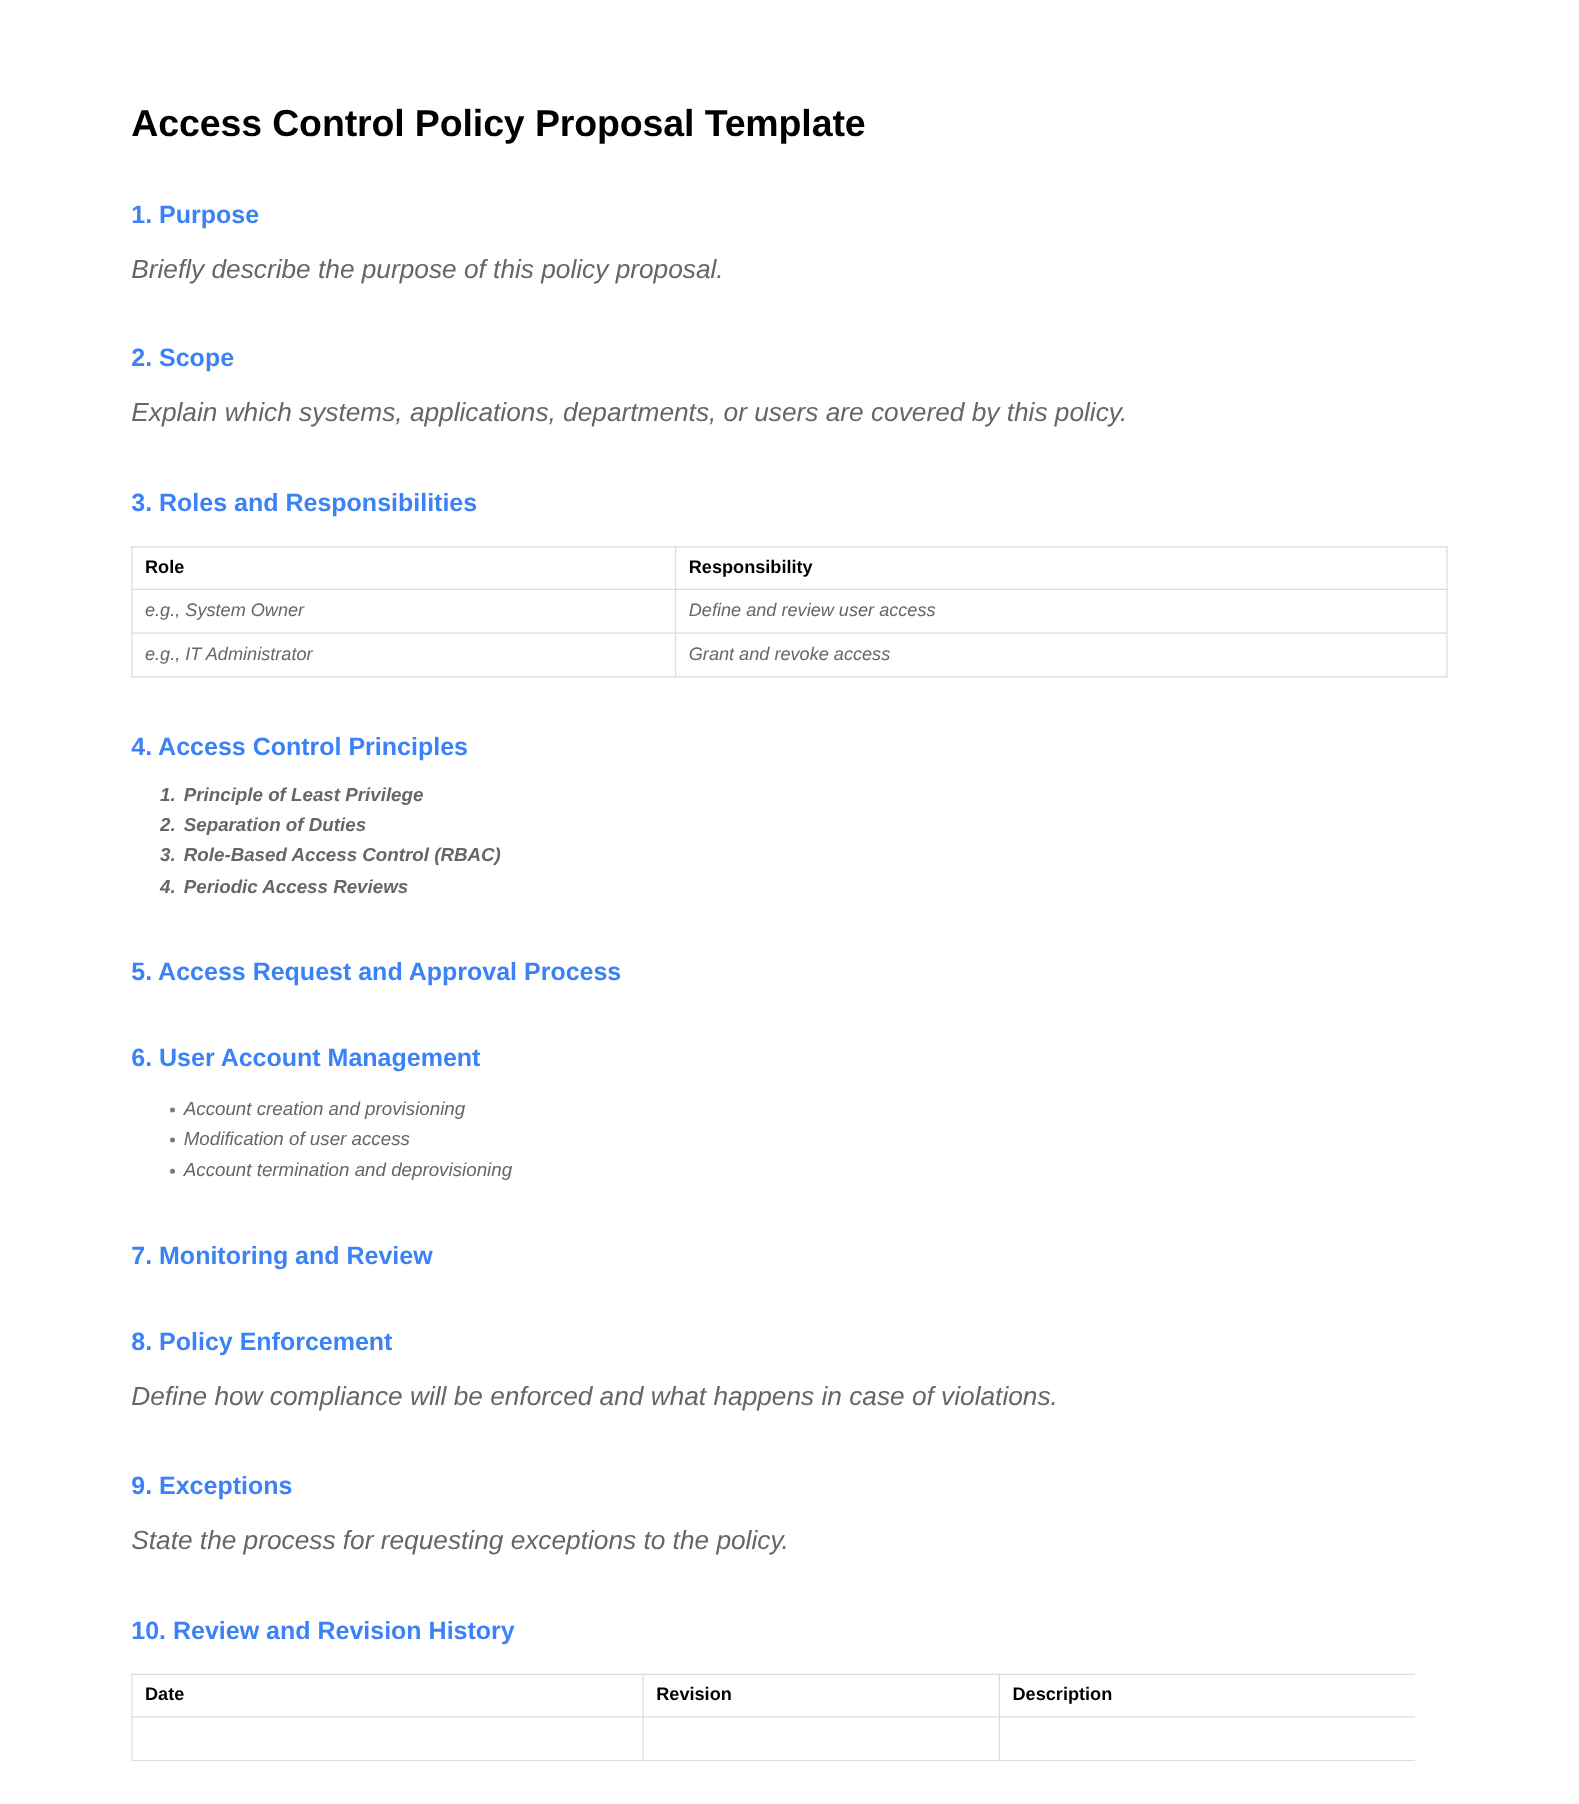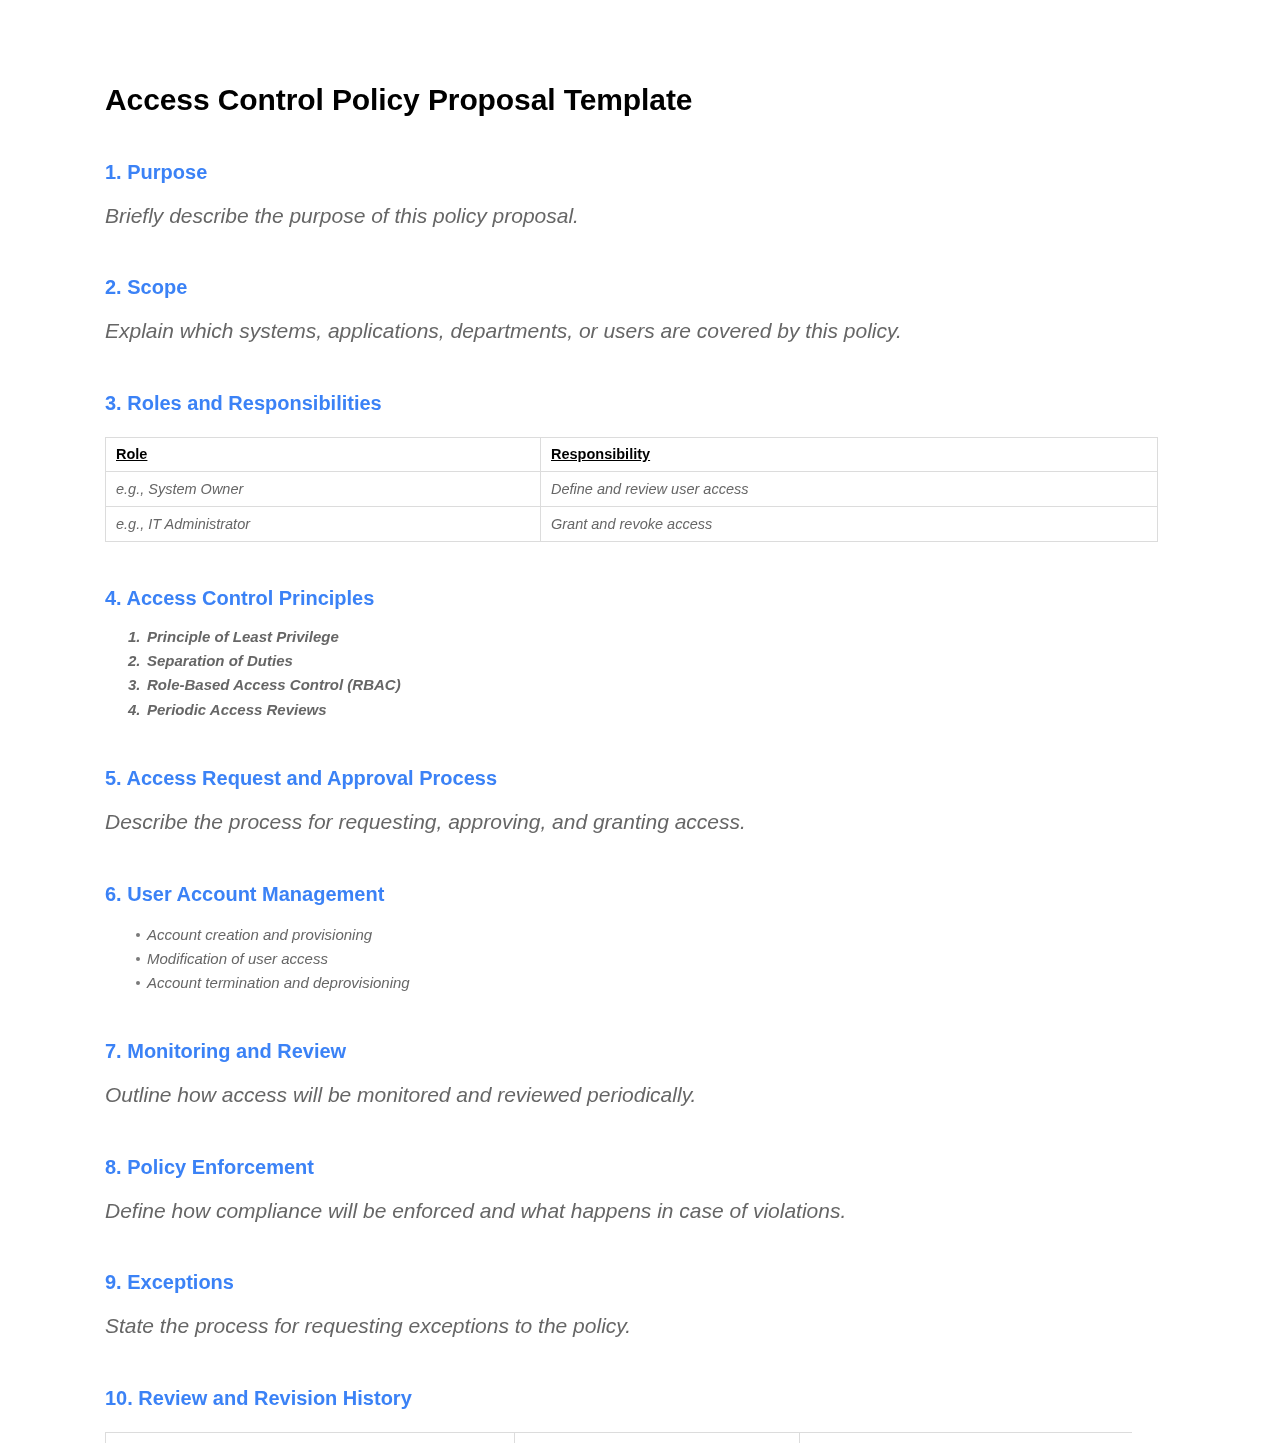"Role" table.doc-table th { text-decoration: underline -> none }
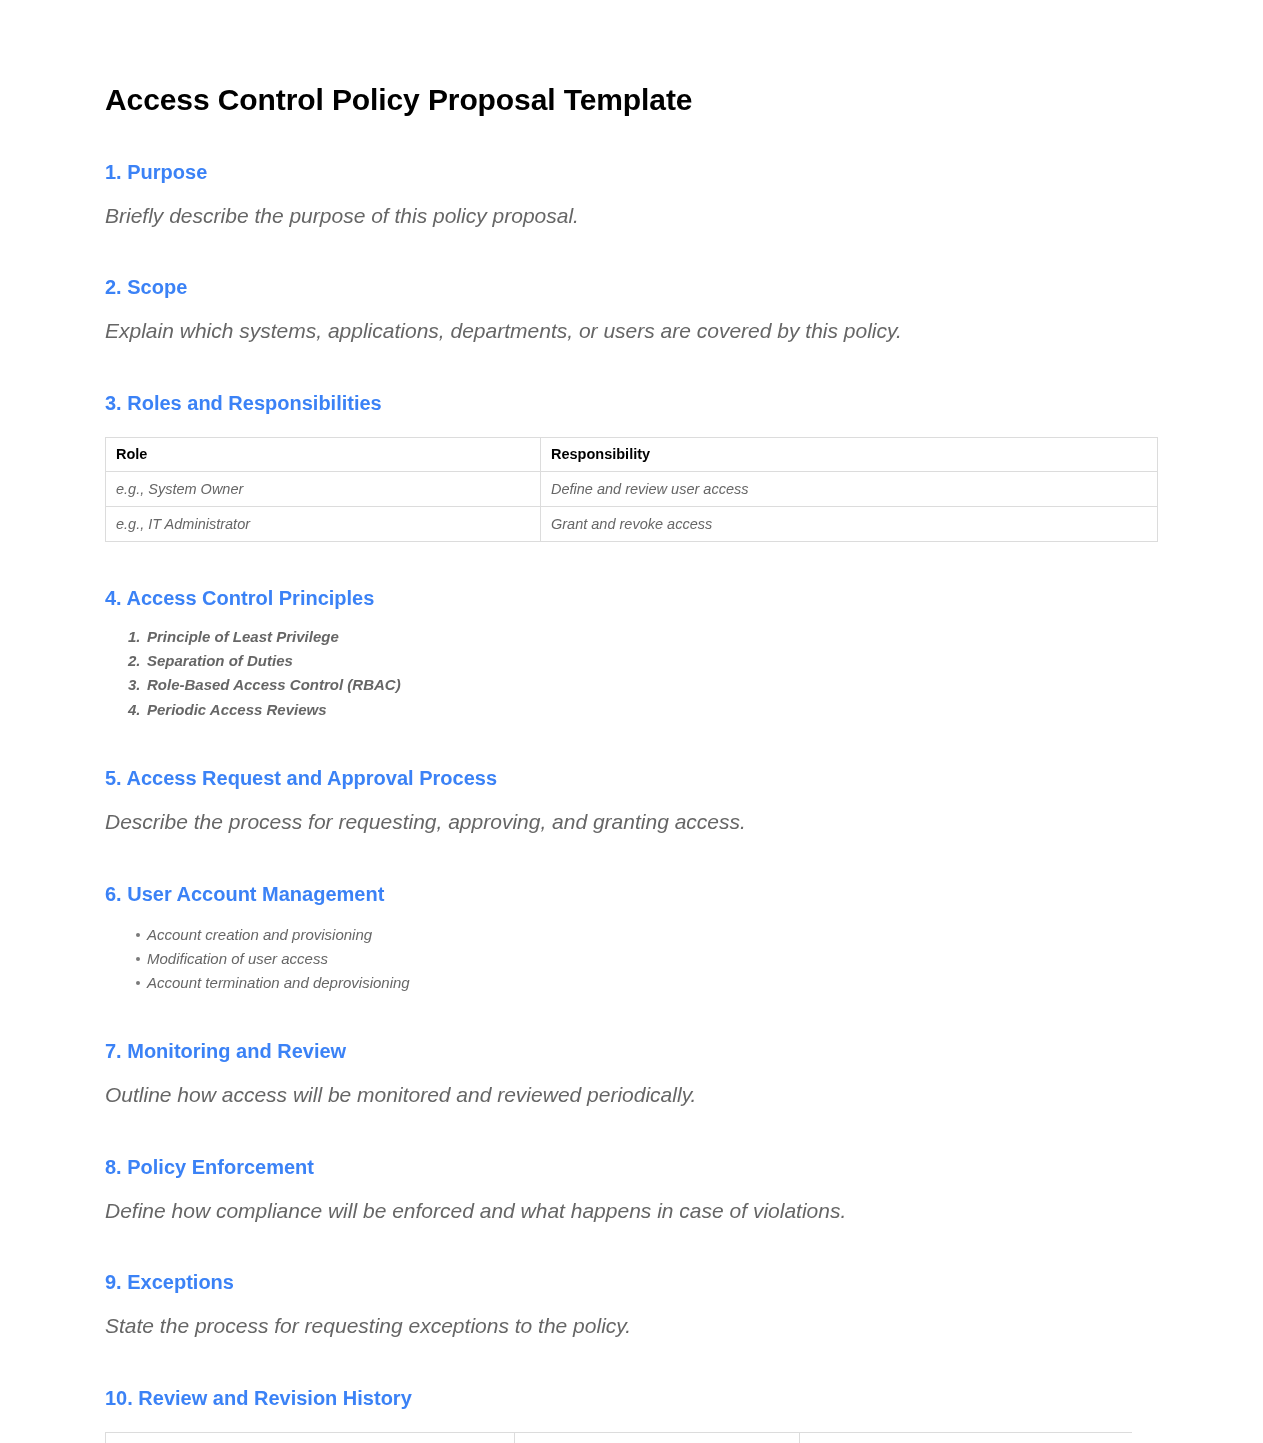"Describe the process for requesting," p.placeholder { html: <p>Describe the process for requesting, approving, and granting access.</p> -> none }
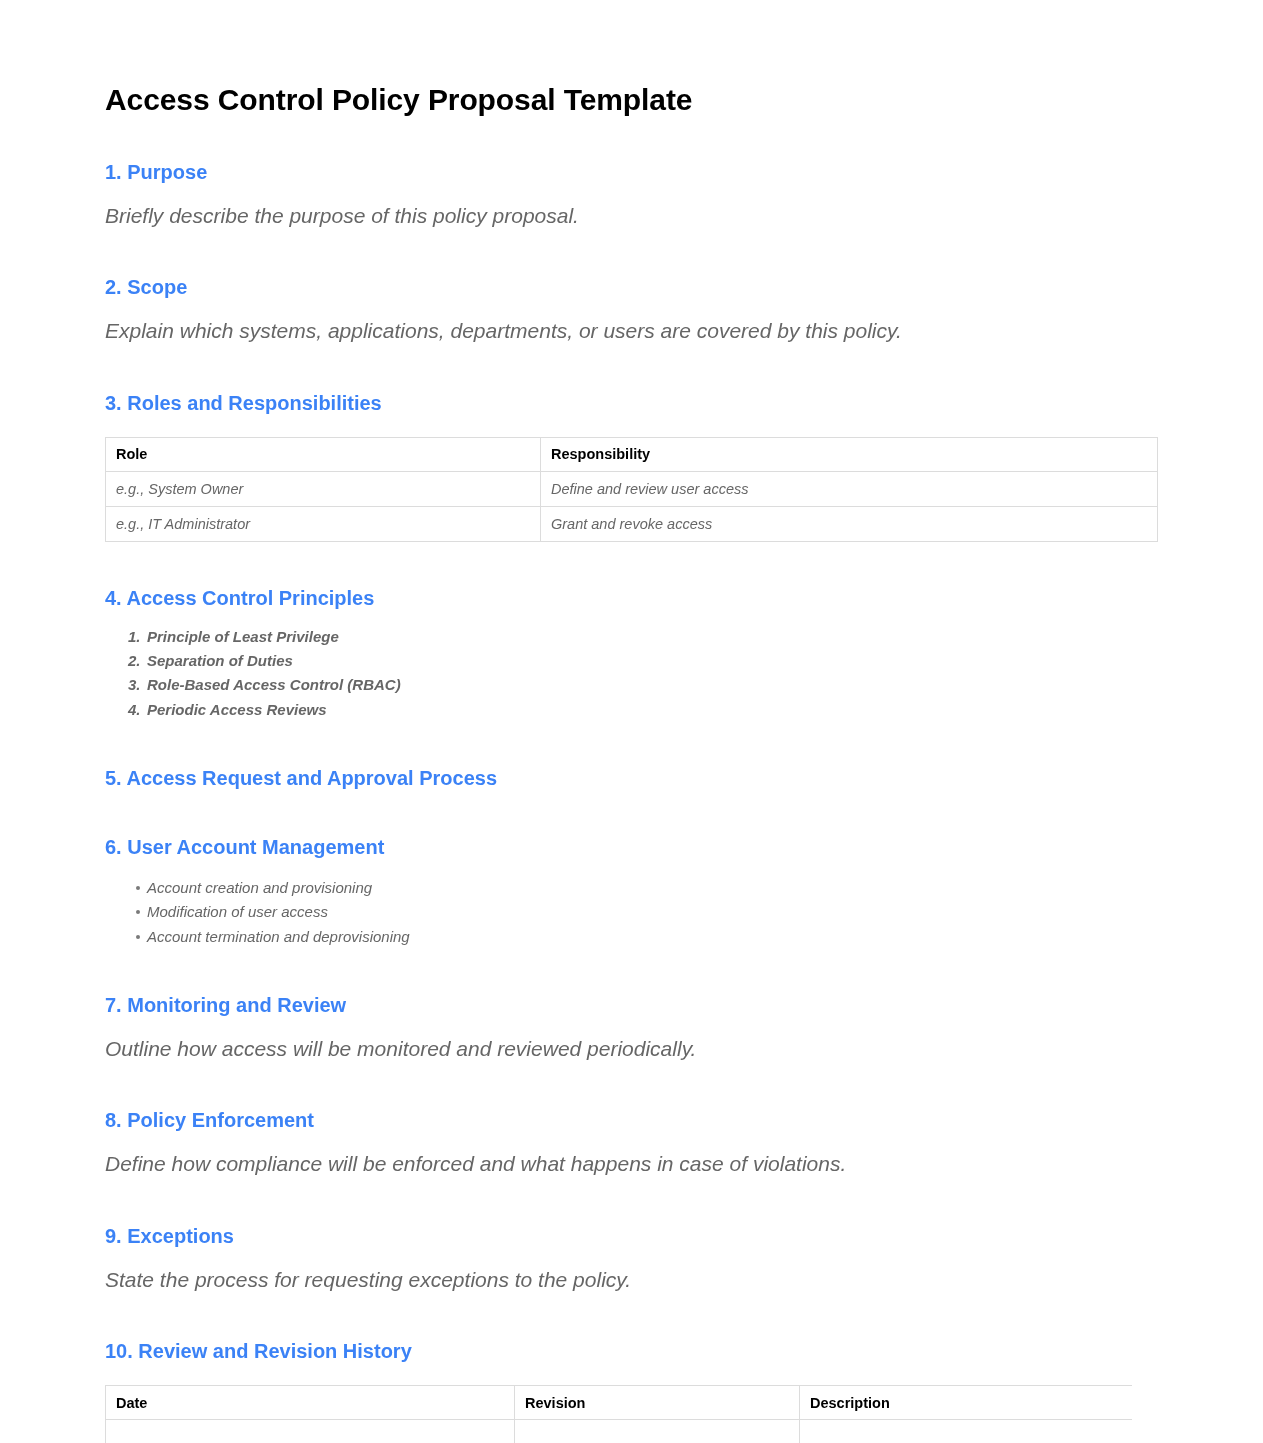"Outline how access will be" p.placeholder { html: <p>Outline how access will be monitored and reviewed periodically.</p> -> none }
